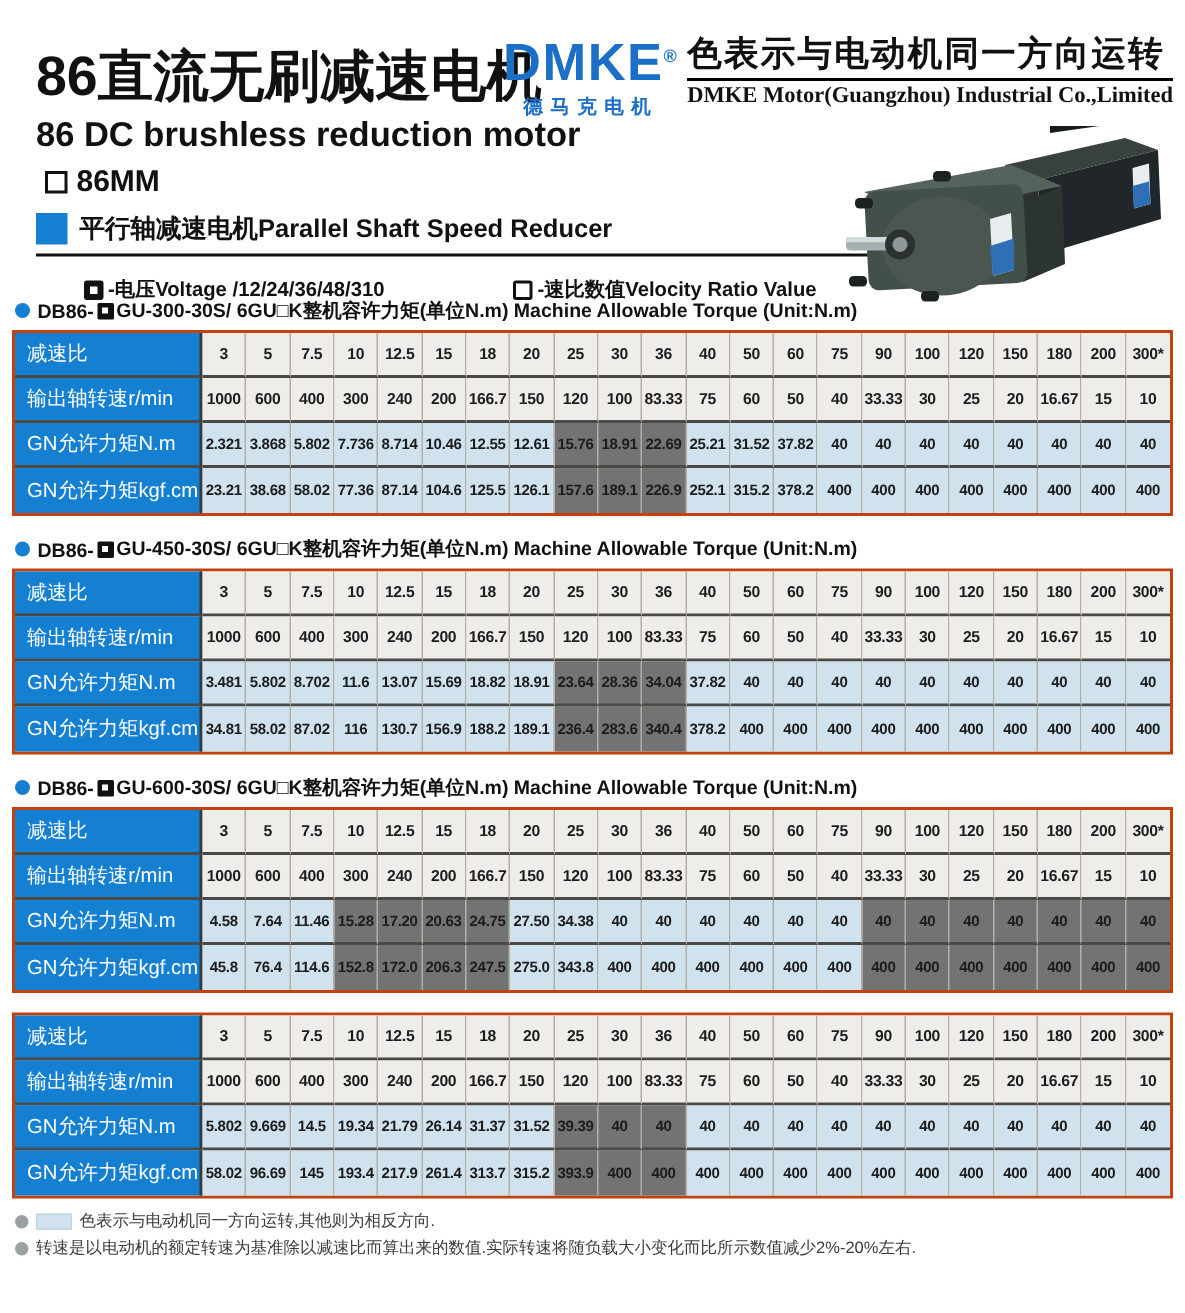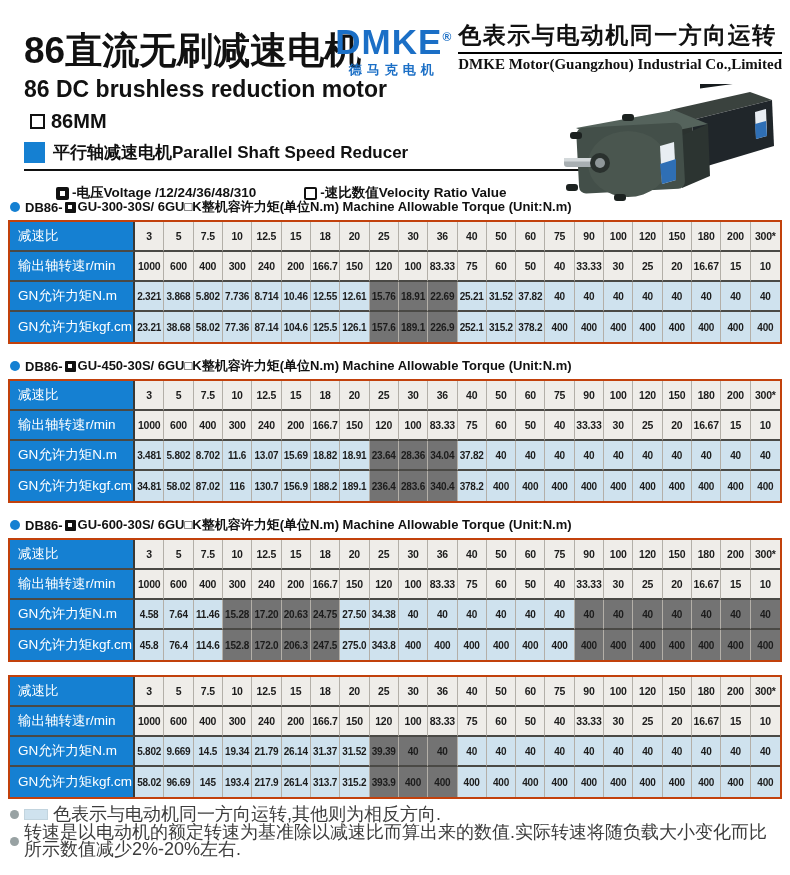"-电压Voltage /12/24/36/48/310" .legend-row { gap: 48px -> 86px }
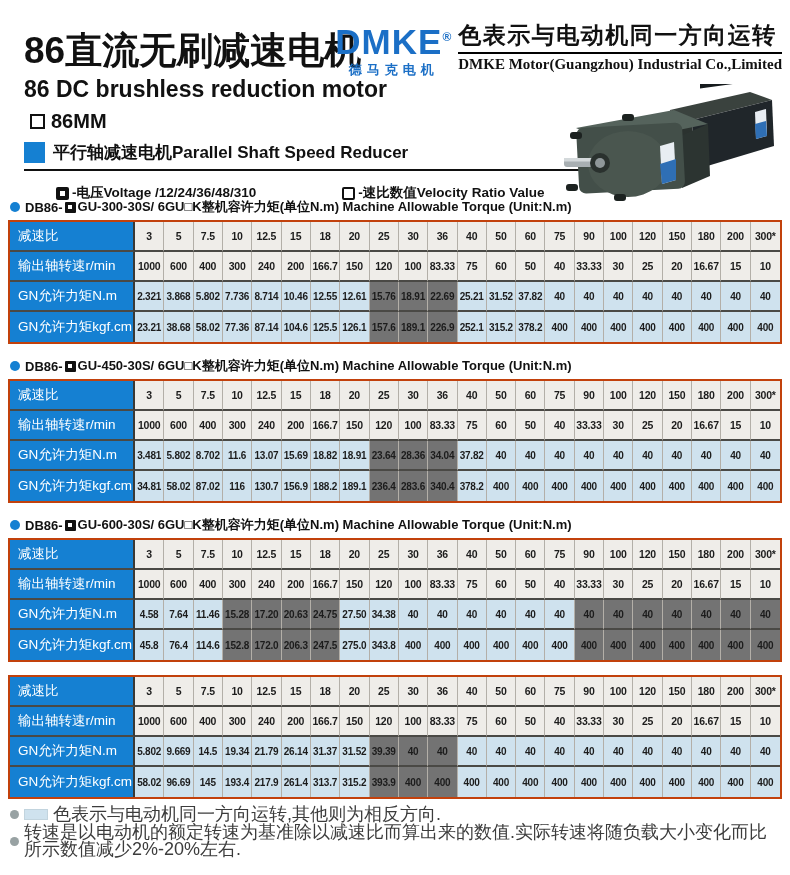"色表示与电动机同一方向运转,其他则为相反方向." .note { font-size: 18px -> 11px }
